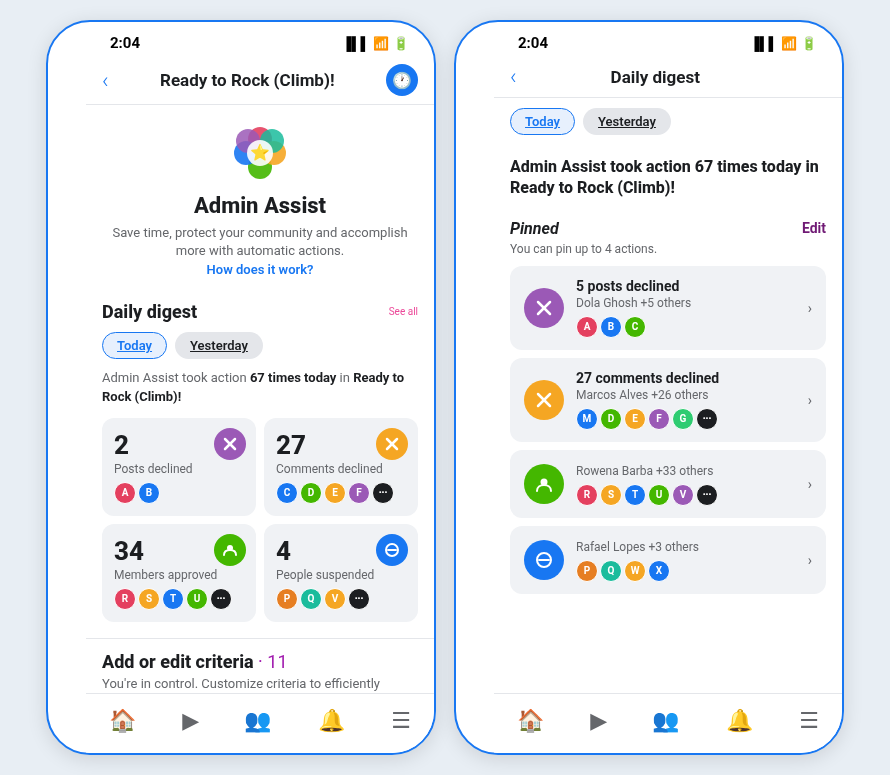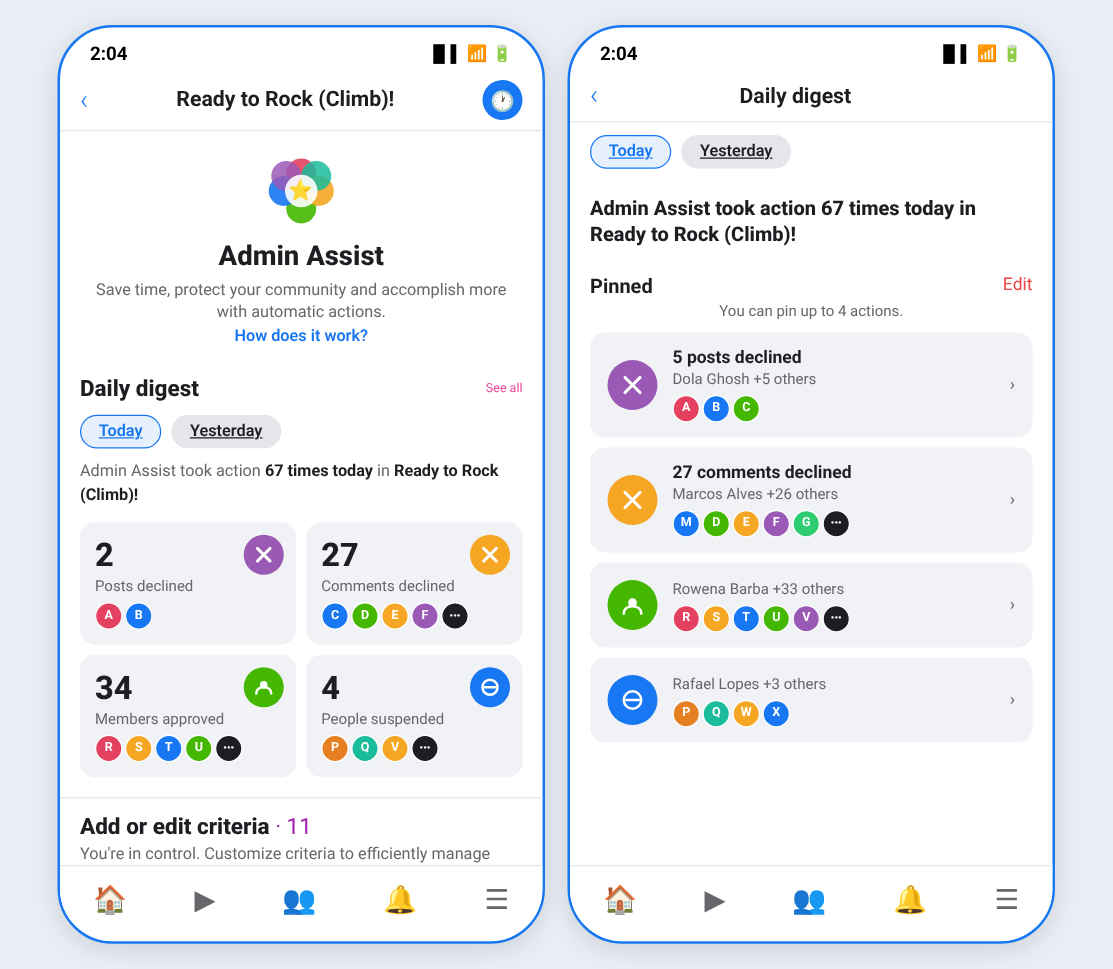"2:04" .phone { padding-left: none -> 38px }
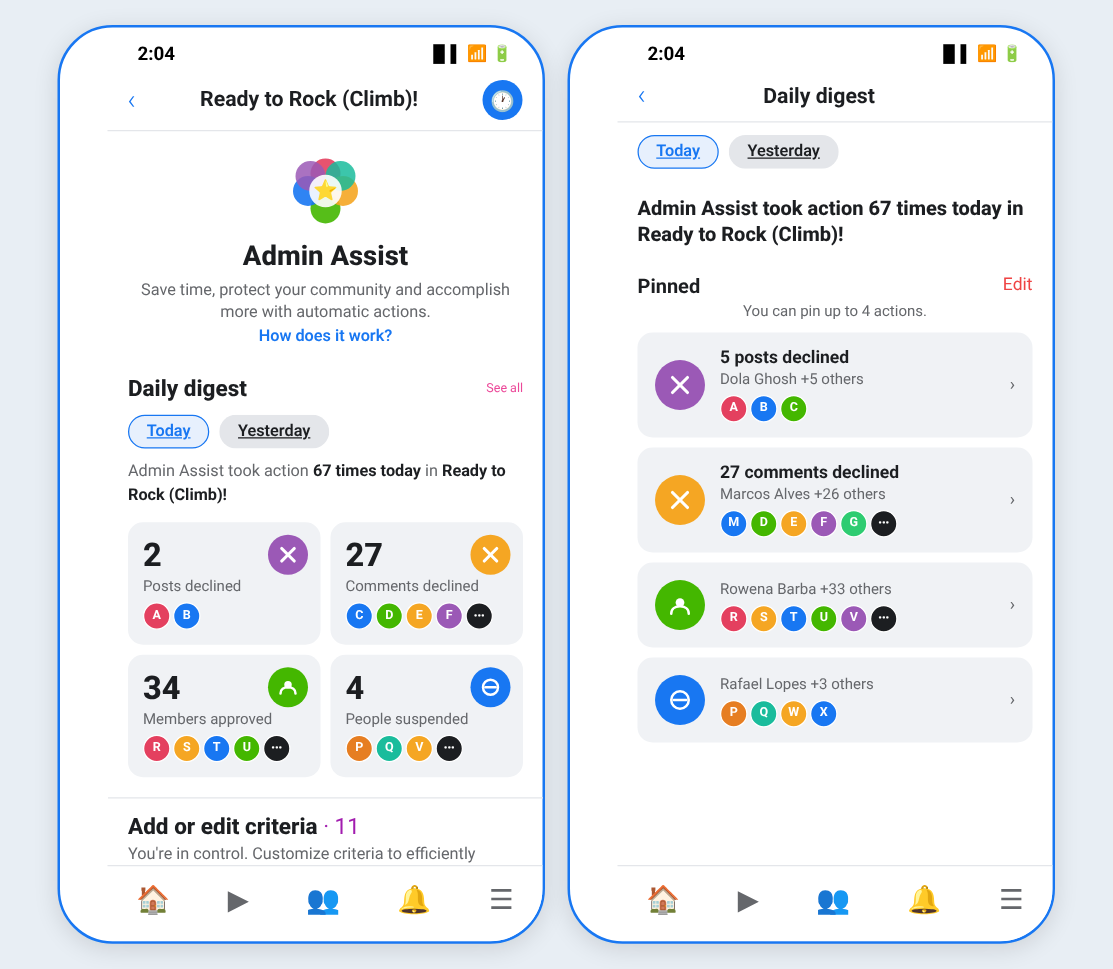"Pinned" .pinned-title { font-style: none -> italic }
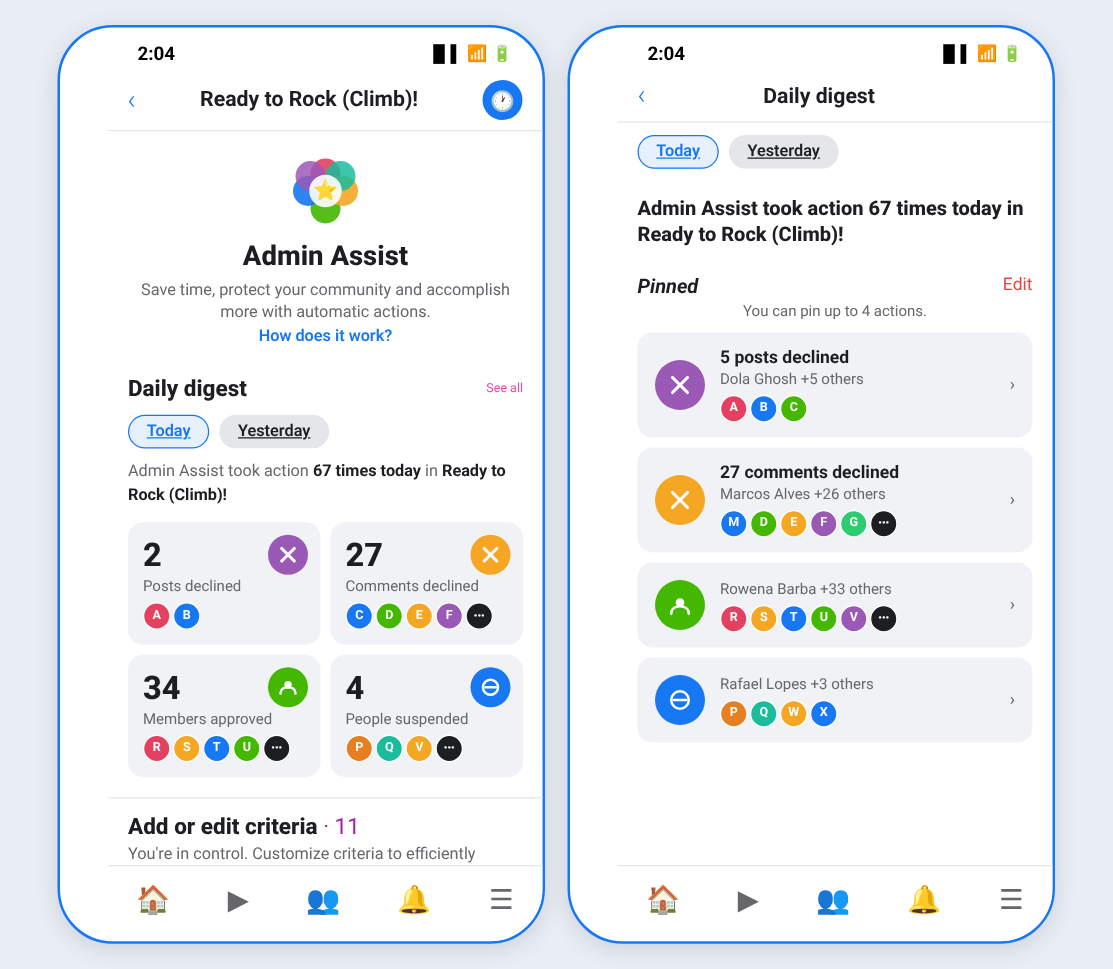"Edit" .pinned-edit { color: #ef4444 -> #701a75; font-weight: 400 -> 700 }
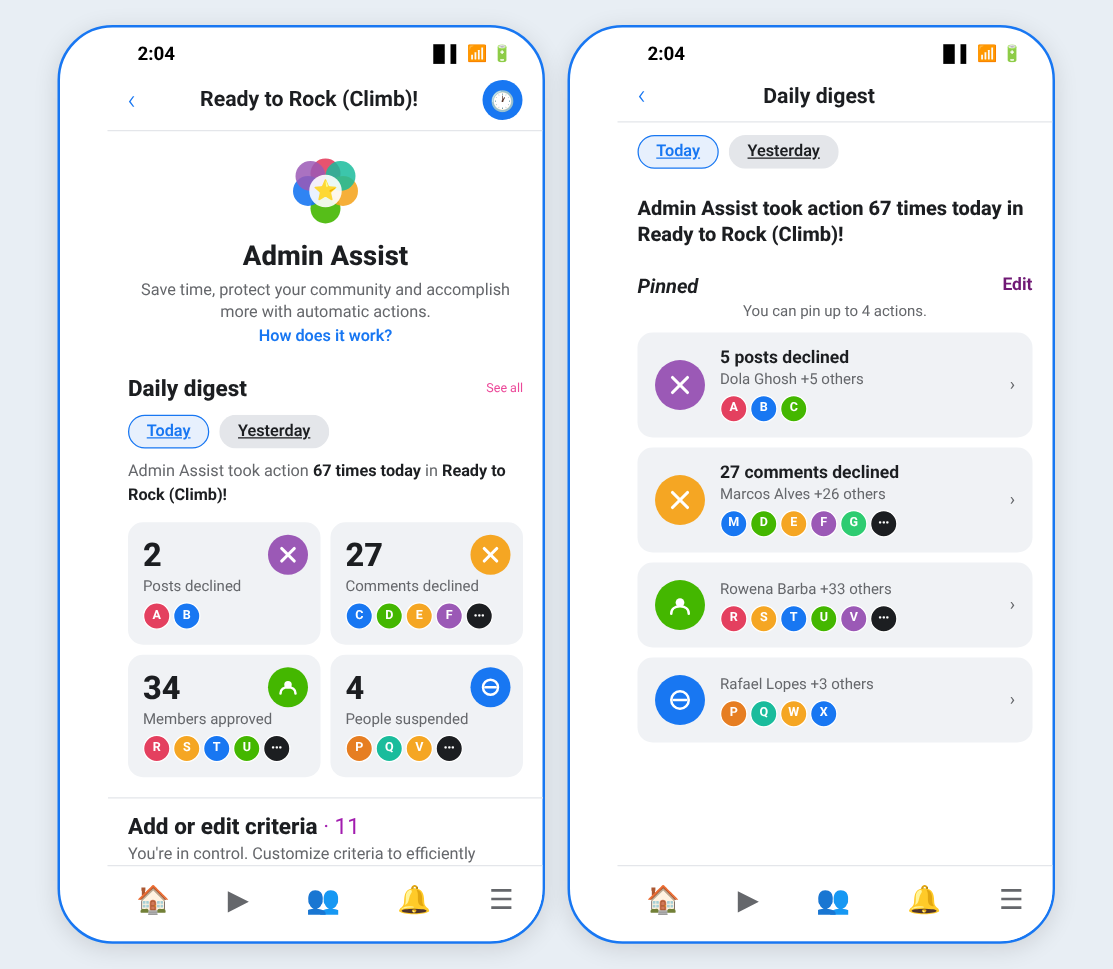"You can pin up to" .pinned-desc { text-align: center -> none }
